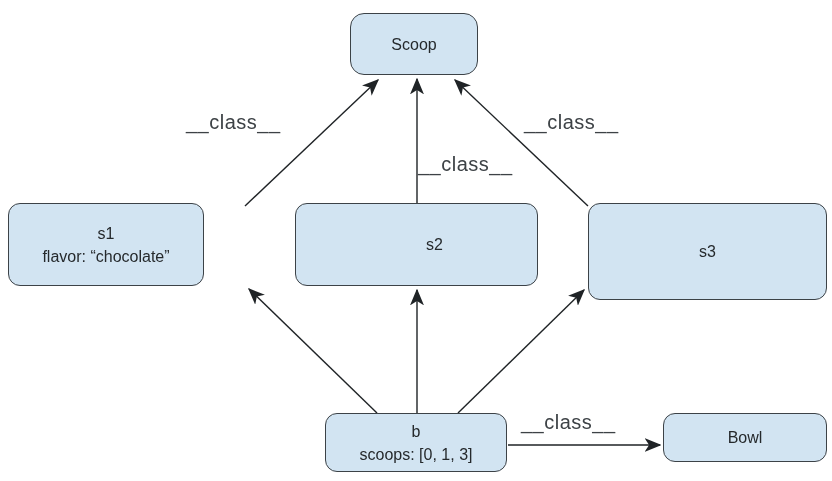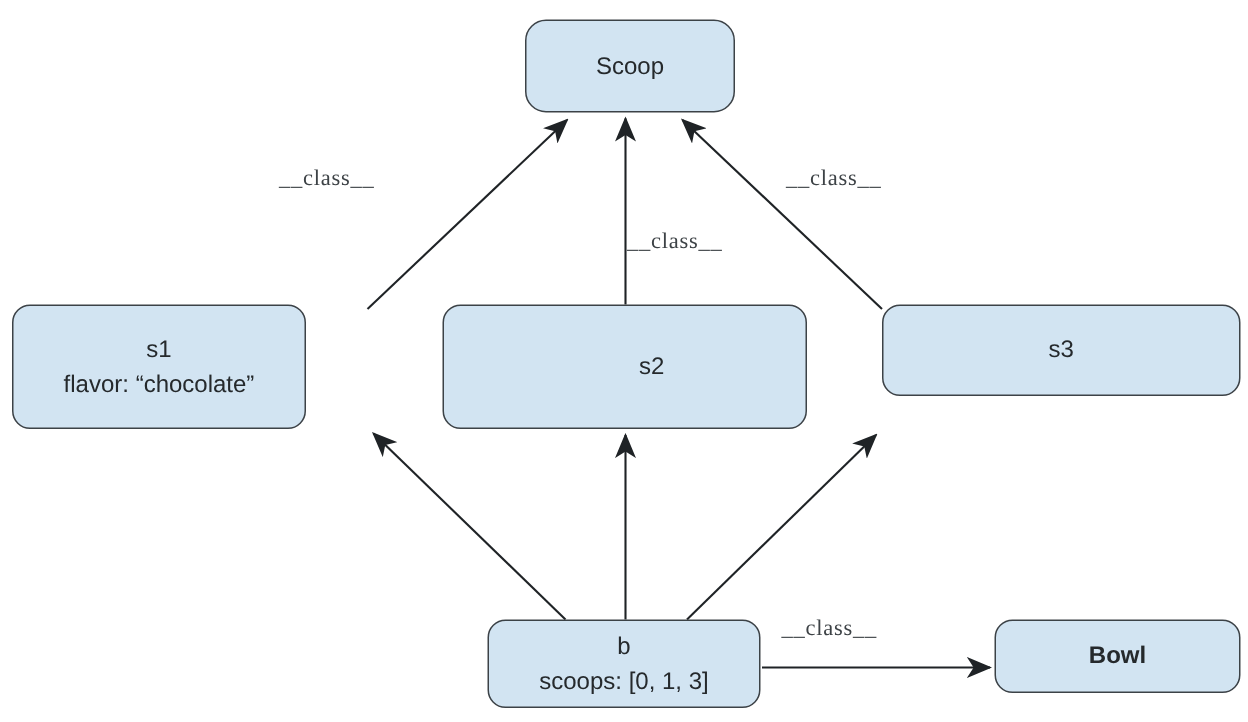"Scoop" #node-scoop { width: 140px -> 128px }
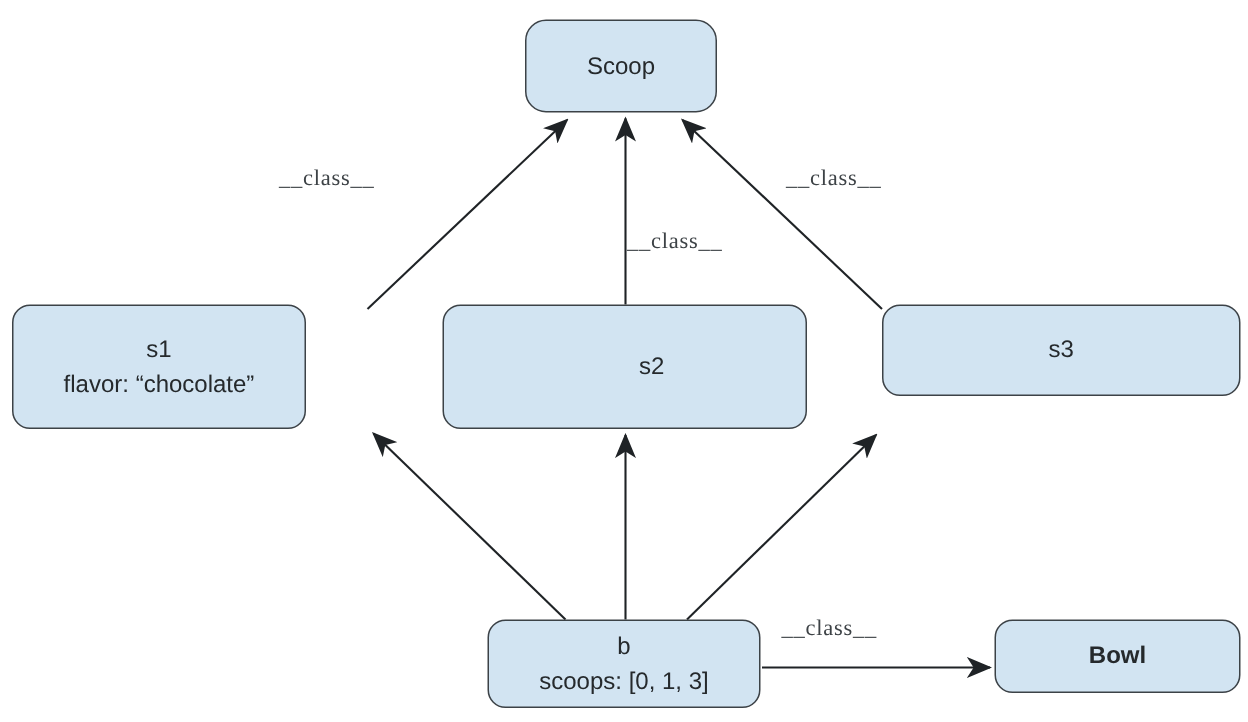"__class__" .edge-label { font-family: Liberation Serif, serif -> Liberation Sans, sans-serif; font-size: 15px -> 20px }
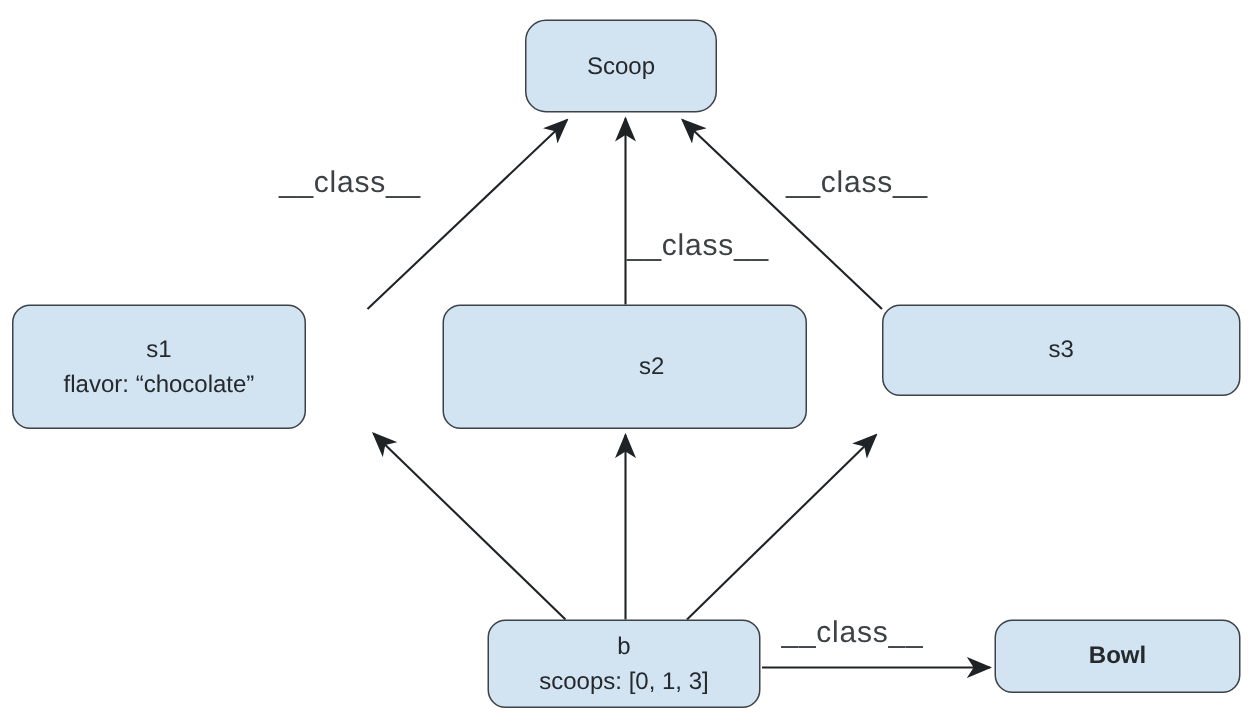"s3" #node-s3 { height: 61px -> 97px }
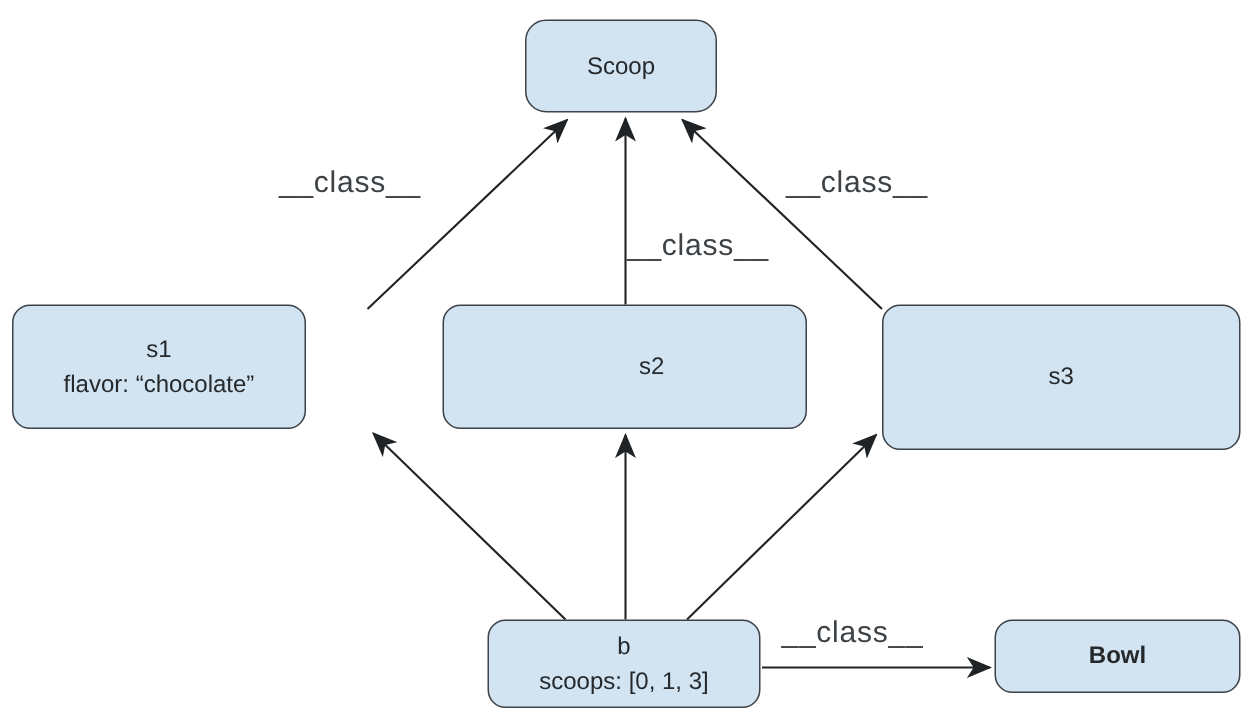"Bowl" #node-bowl { font-weight: bold -> none }
